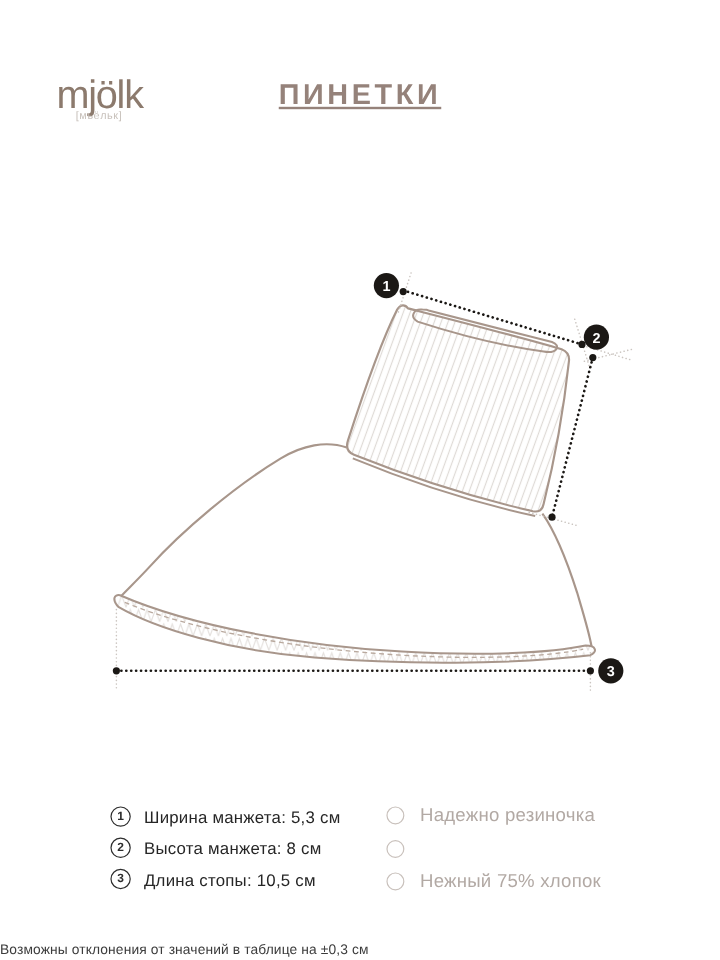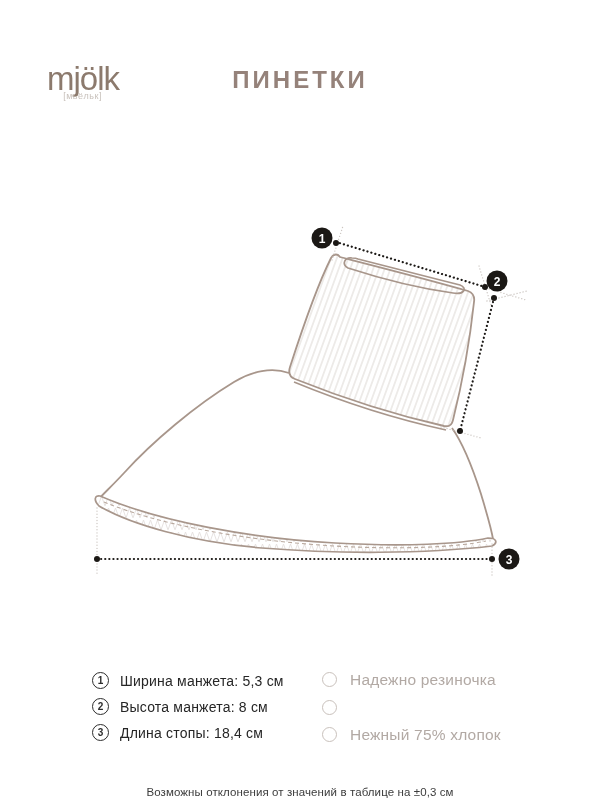"ПИНЕТКИ" .page-title { text-decoration: none -> underline }
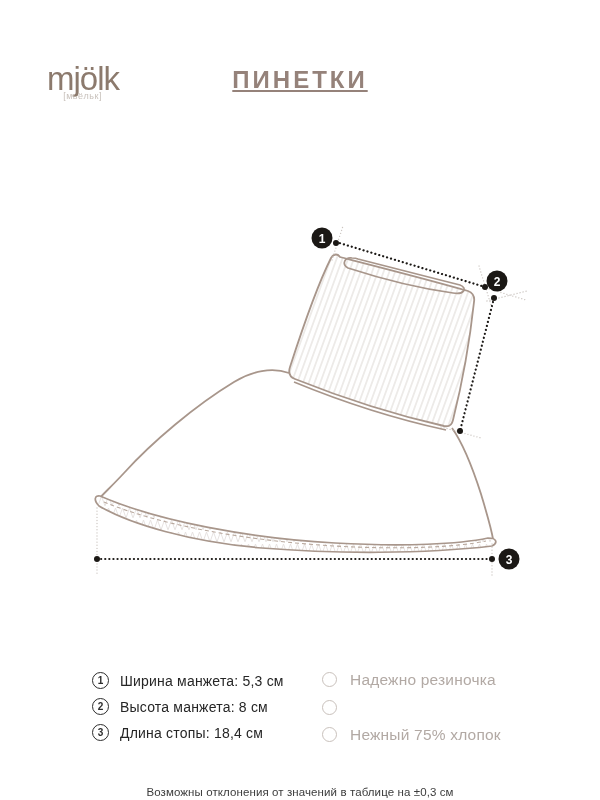"Длина стопы: 18,4 см" span.m-label { text: 18,4 -> 10,5 }
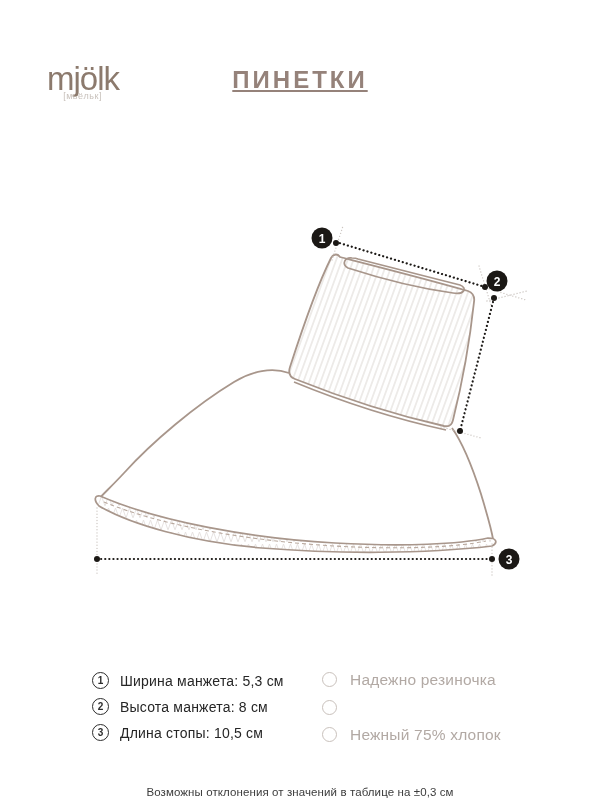"Возможны отклонения от значений в" .footnote { text-align: center -> left }
